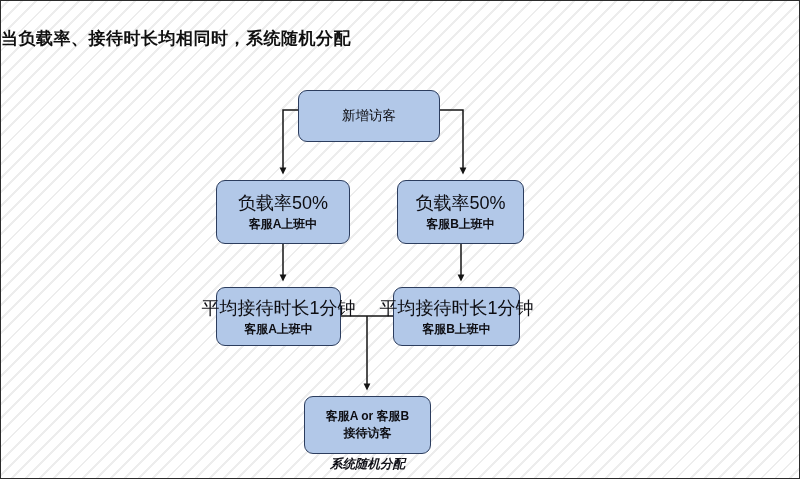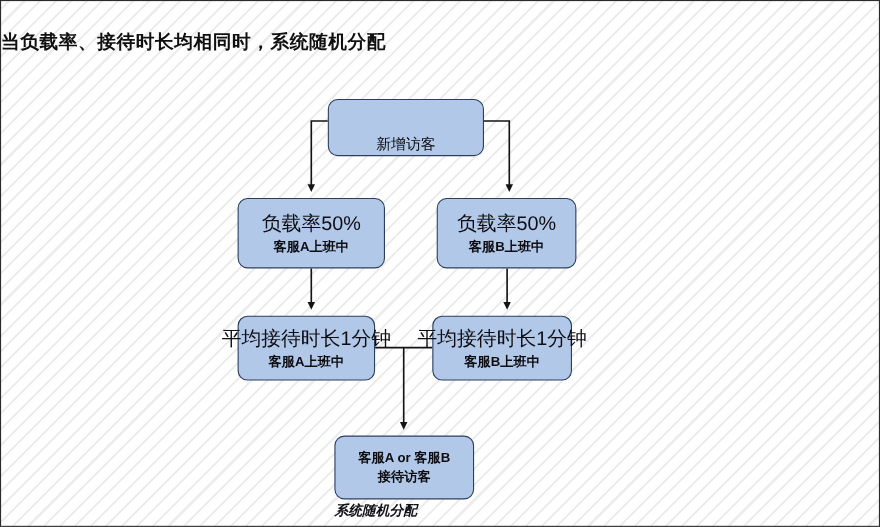"新增访客" #node-new-visitor { justify-content: flex-end -> none }
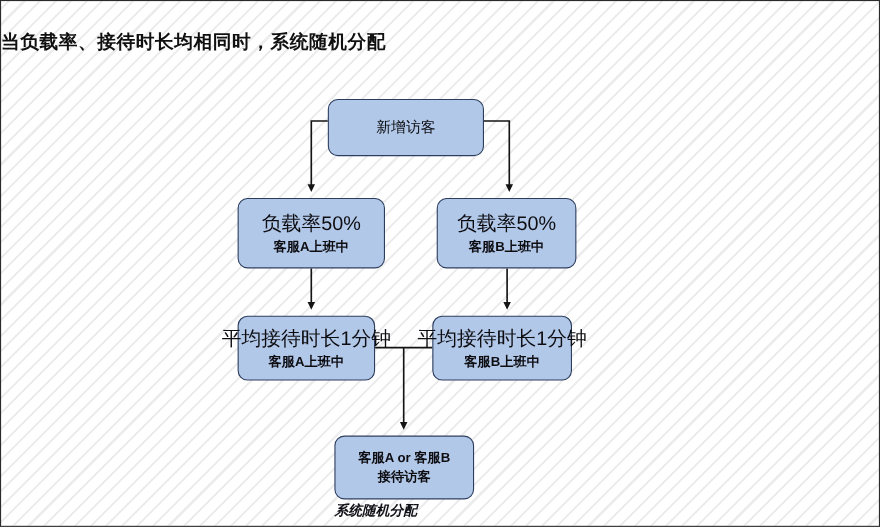"系统随机分配" #caption { text-align: left -> center }
